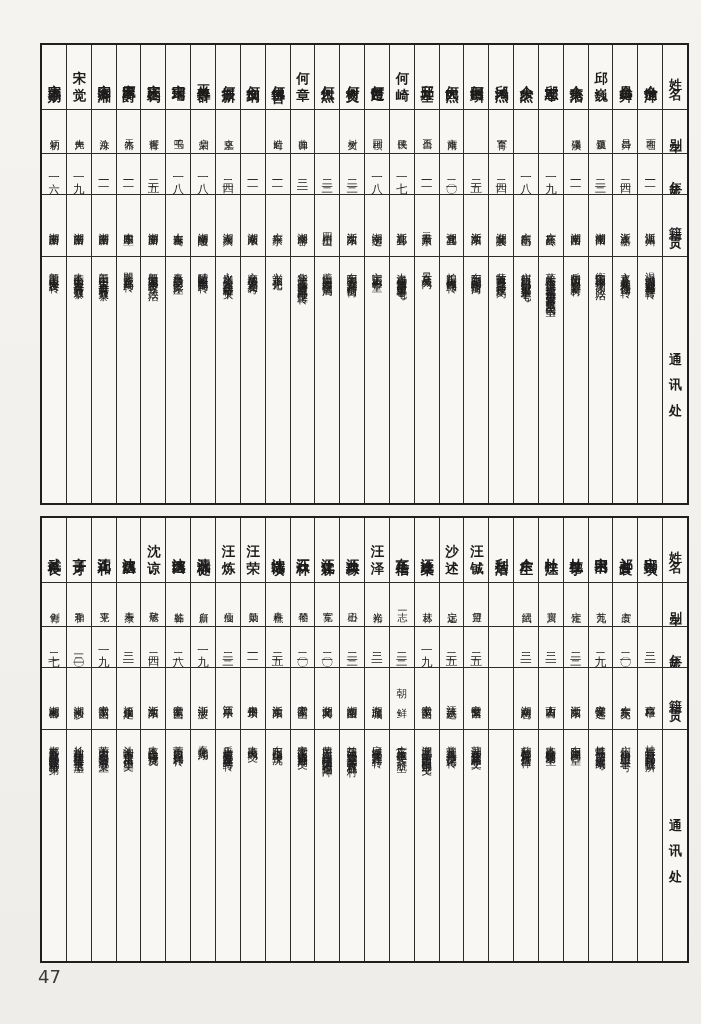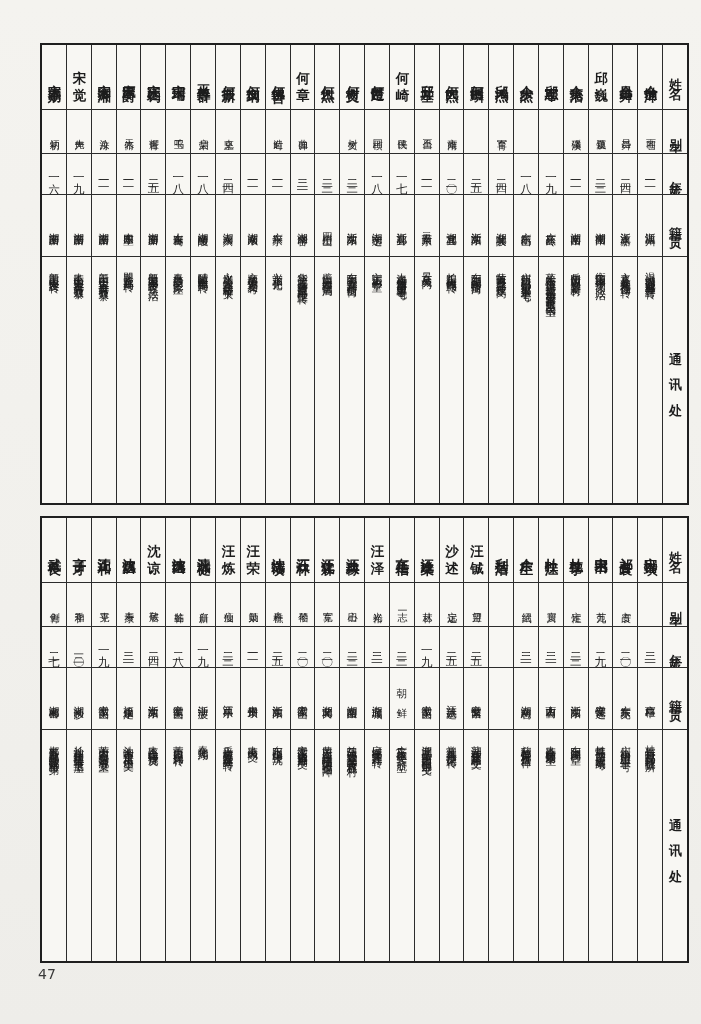"47" .page-num { font-size: 14px -> 18px }
